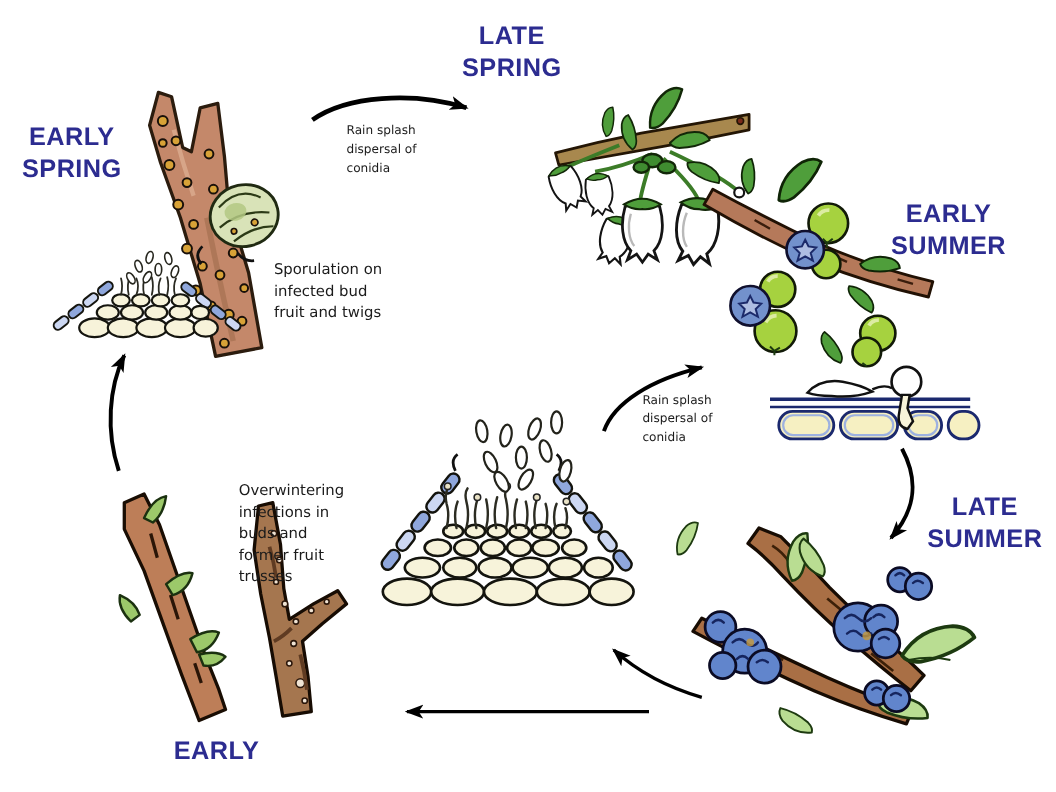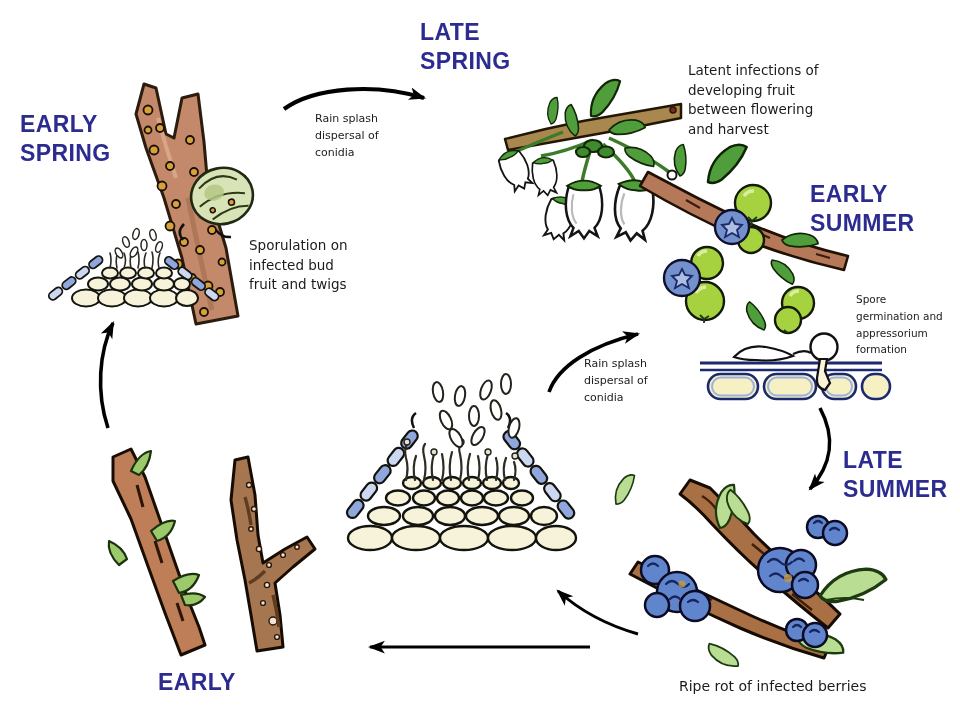"LATE" .label { text-align: none -> center }
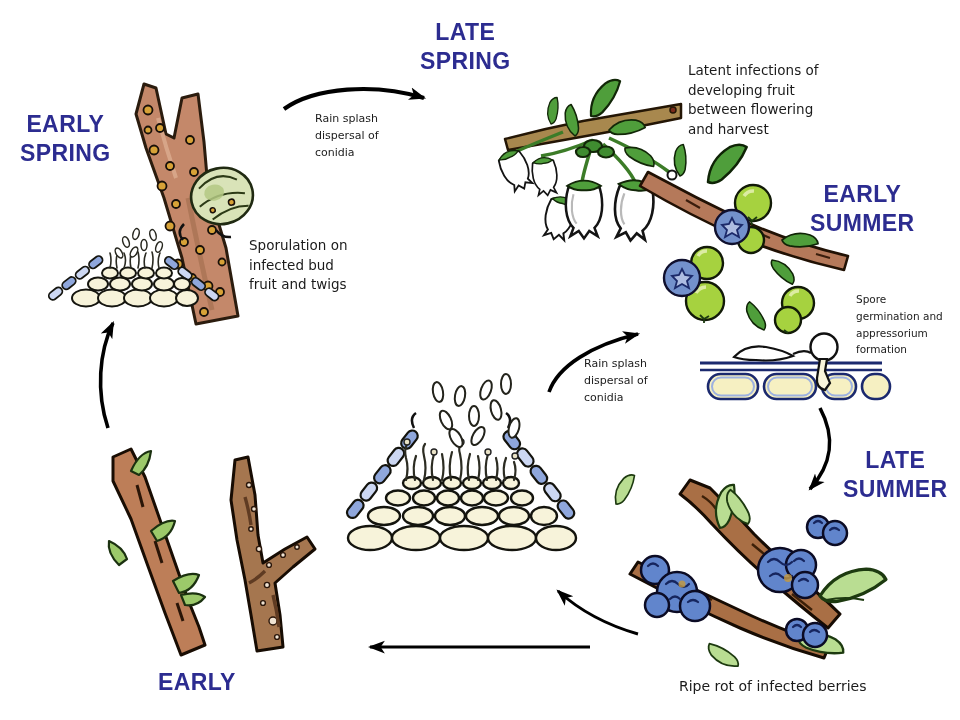"Latent infections of" div.note { html: <div>Latent infections of developing fruit between flowering and harvest</div> -> none }
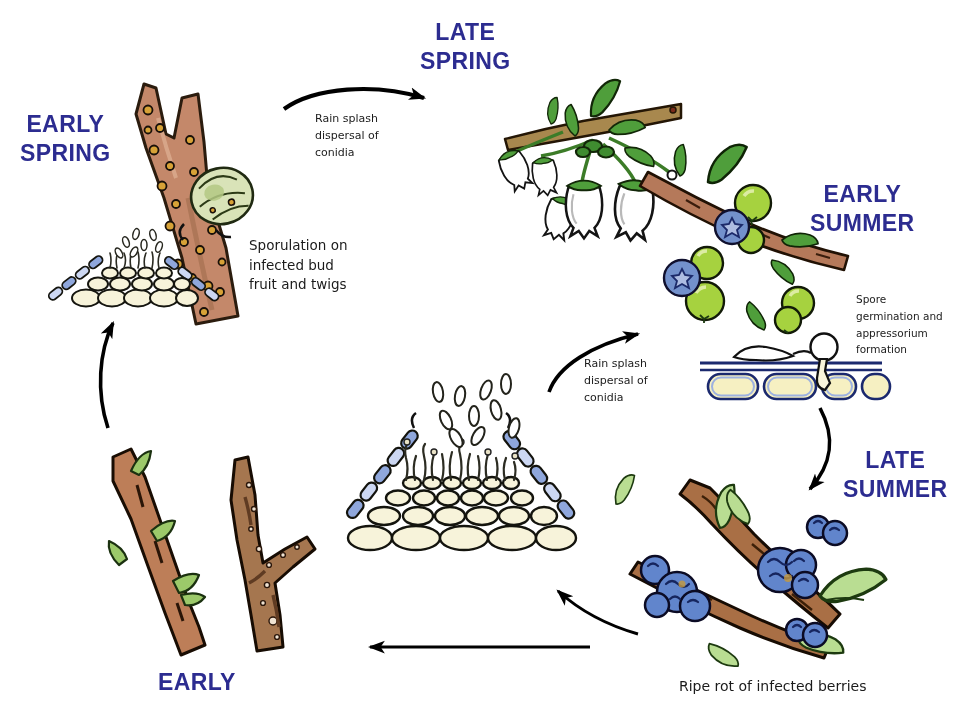"Spore" div.note { html: <div>Spore germination and appressorium formation</div> -> none }
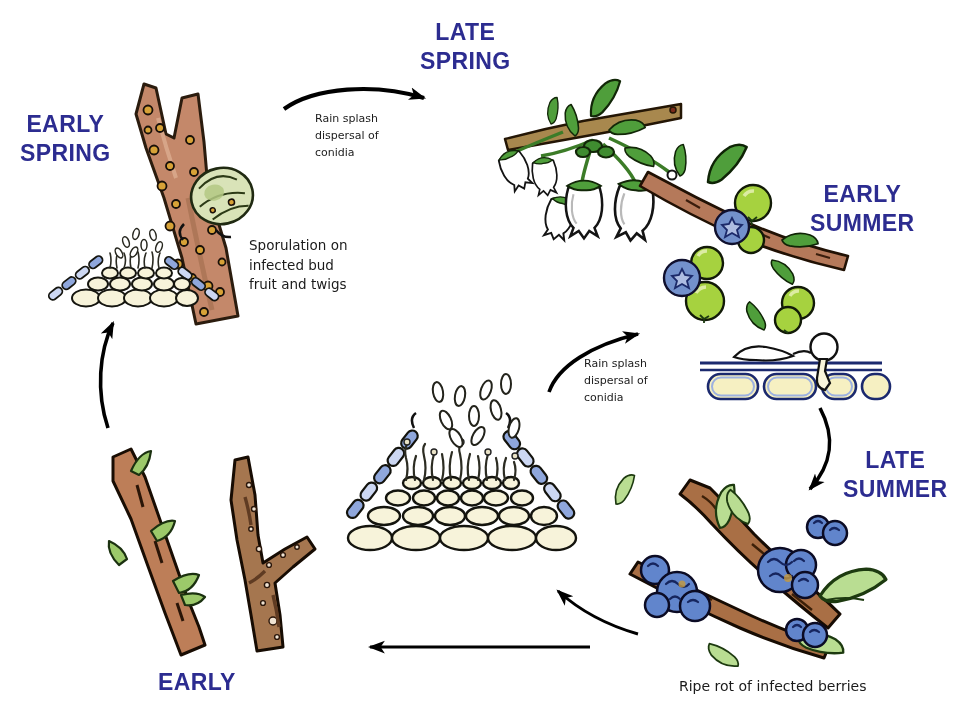"Overwintering" div.note { html: none -> <div>Overwintering infections in buds and former fruit trusses</div> }
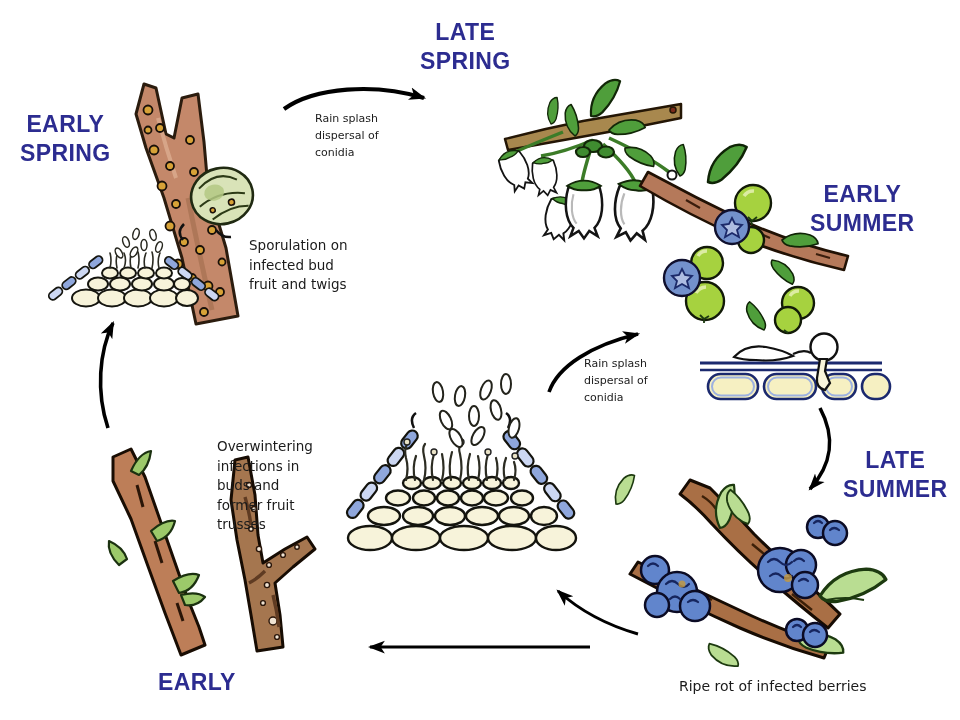"Ripe rot of infected berries" div.note { html: <div>Ripe rot of infected berries</div> -> none }
